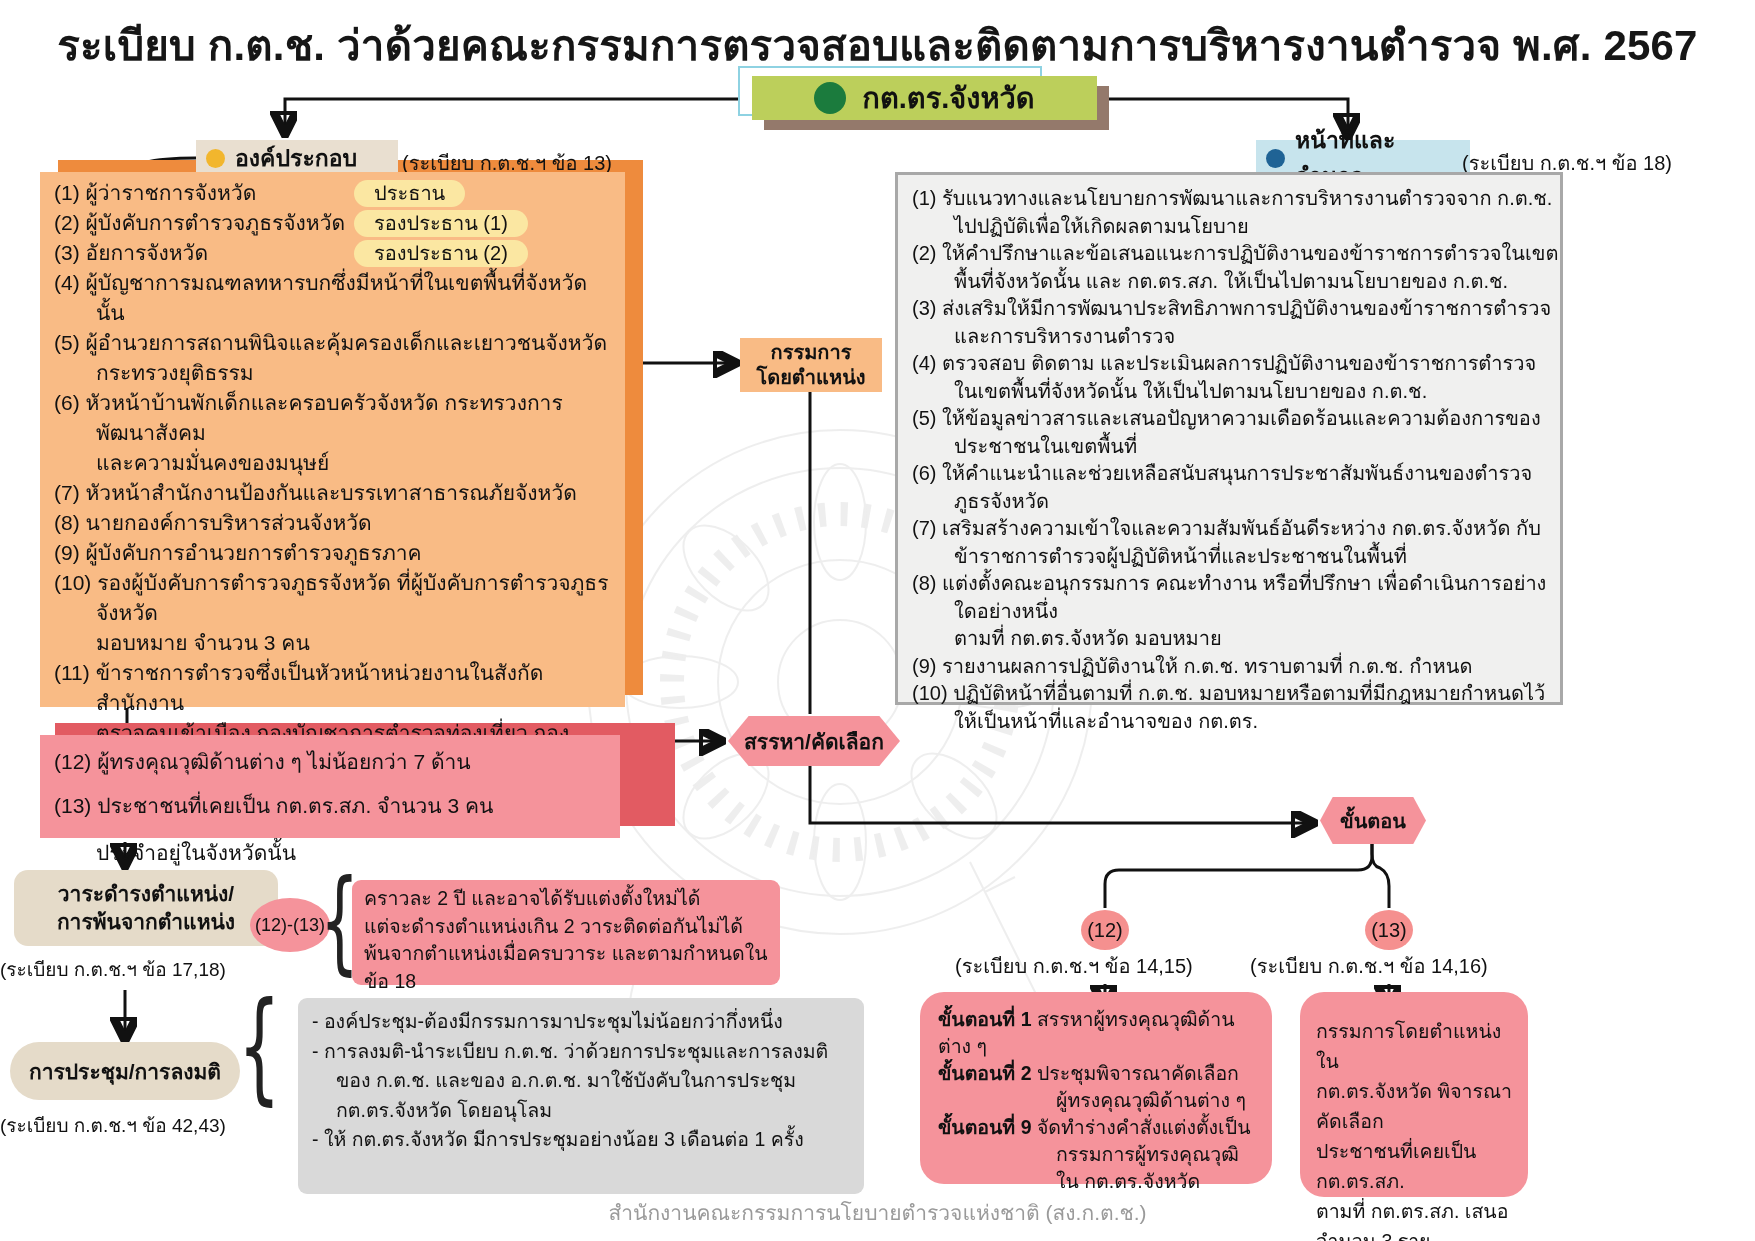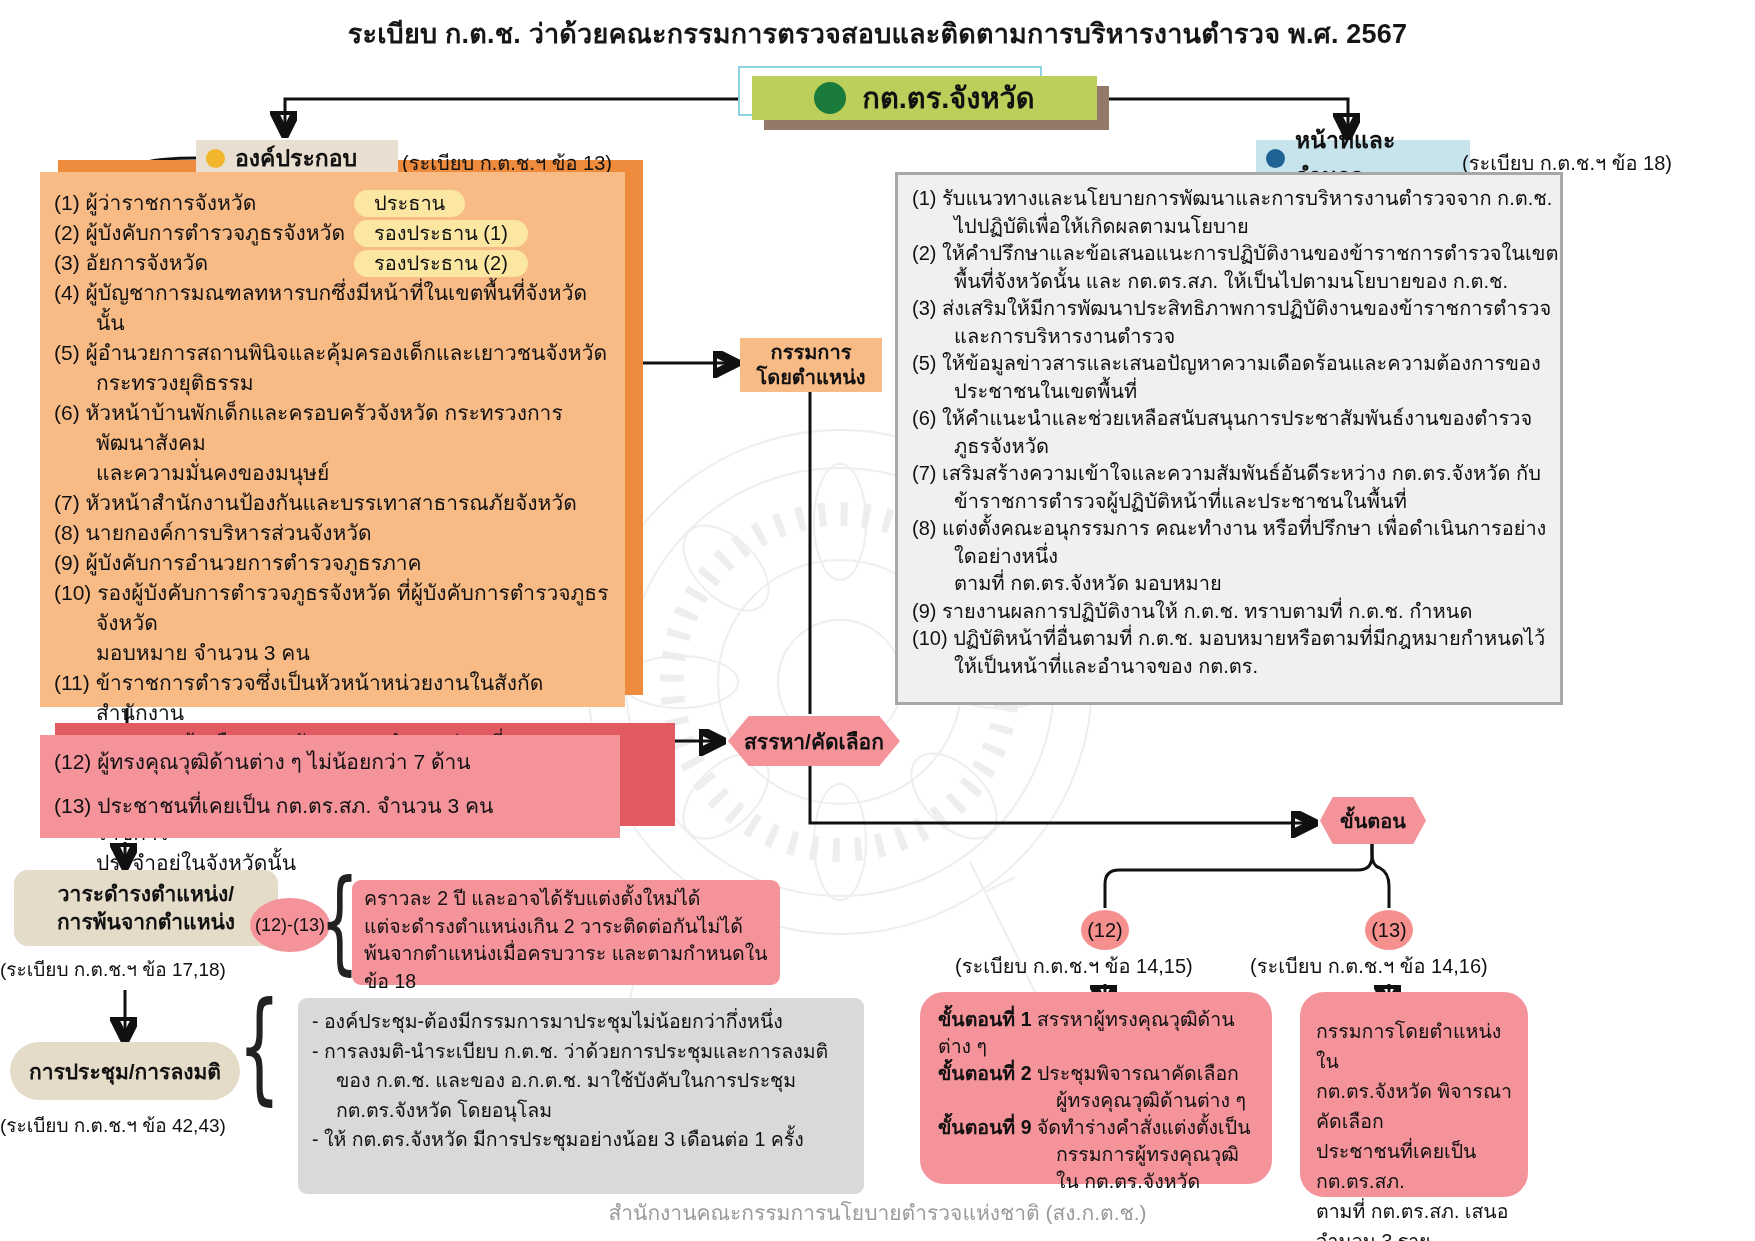"ระเบียบ ก.ต.ช." .title { font-size: 27px -> 42px }
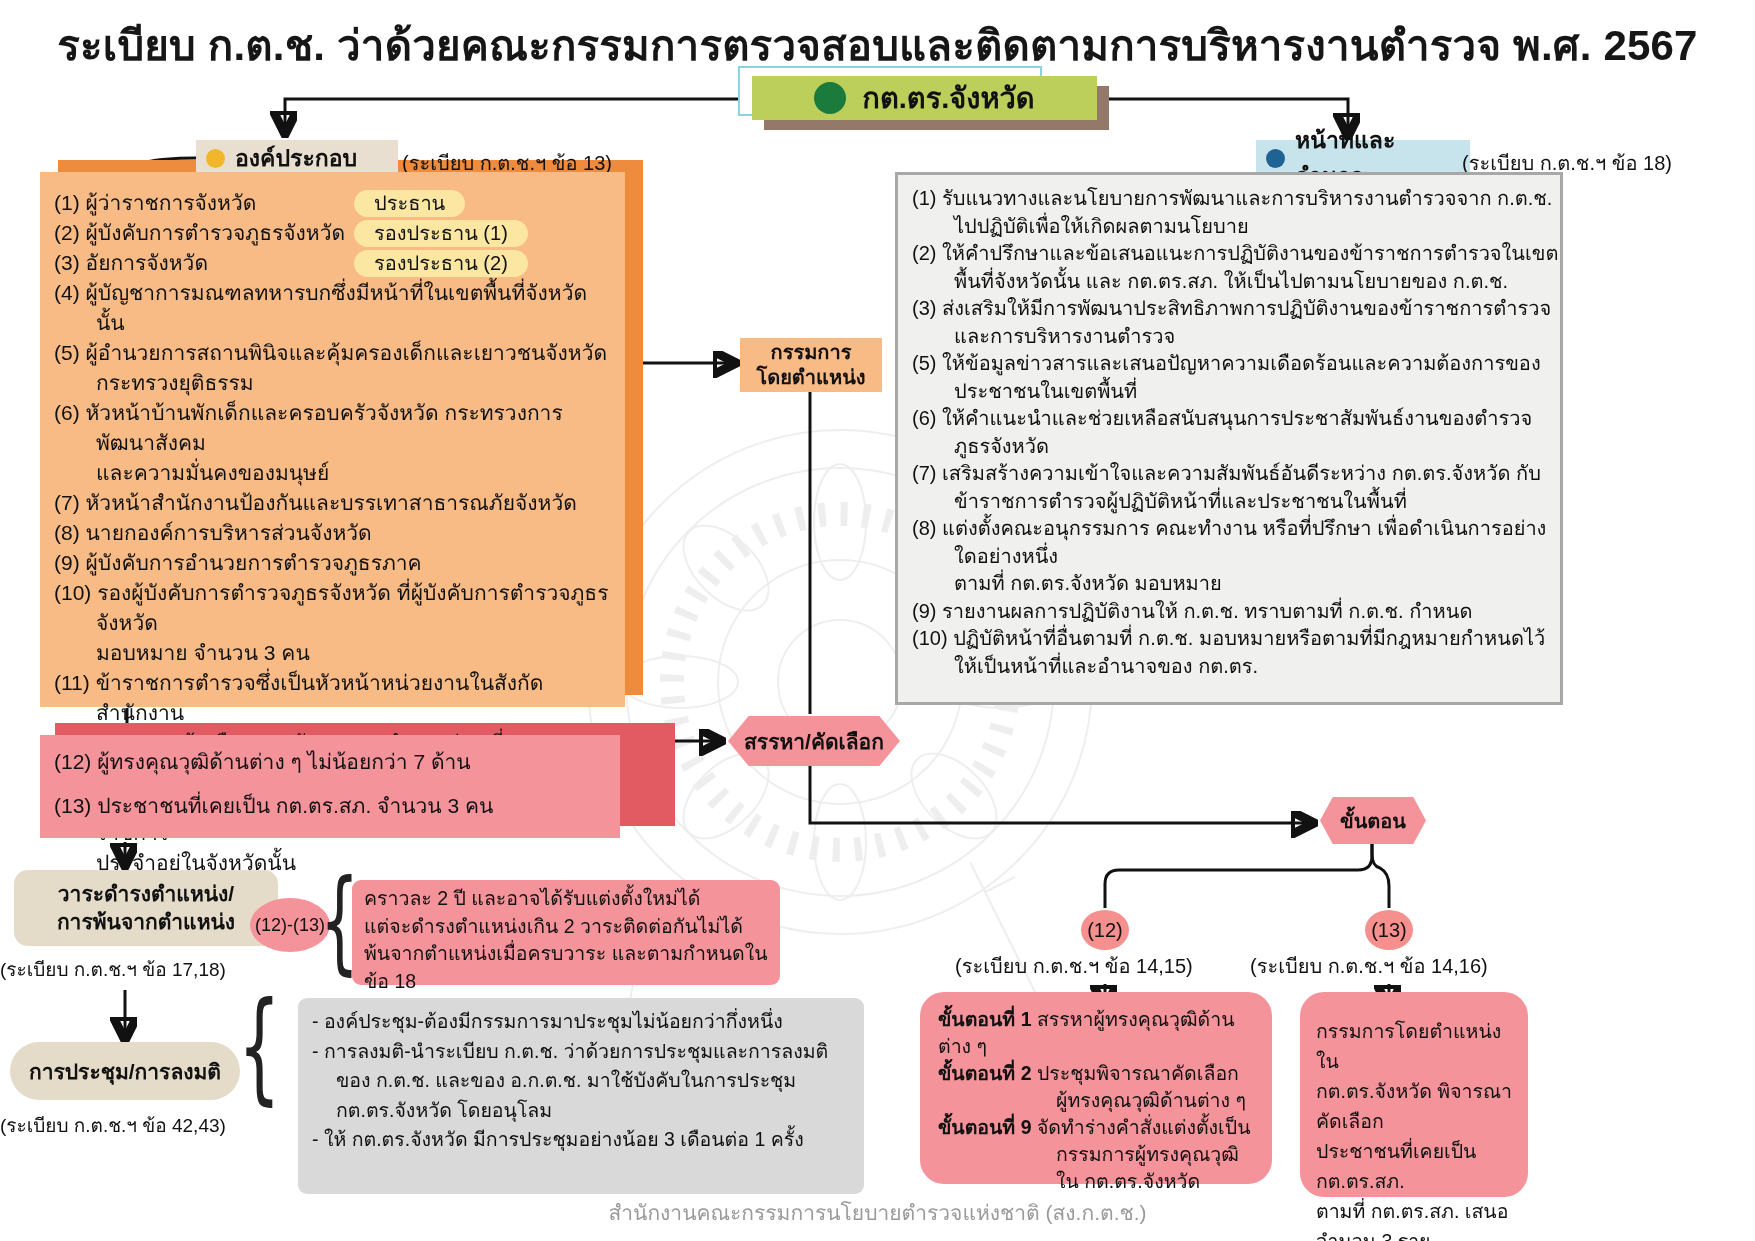"(1) ผู้ว่าราชการจังหวัด" .orange-box { padding: 16px 12px 0 14px -> 6px 12px 0 14px }
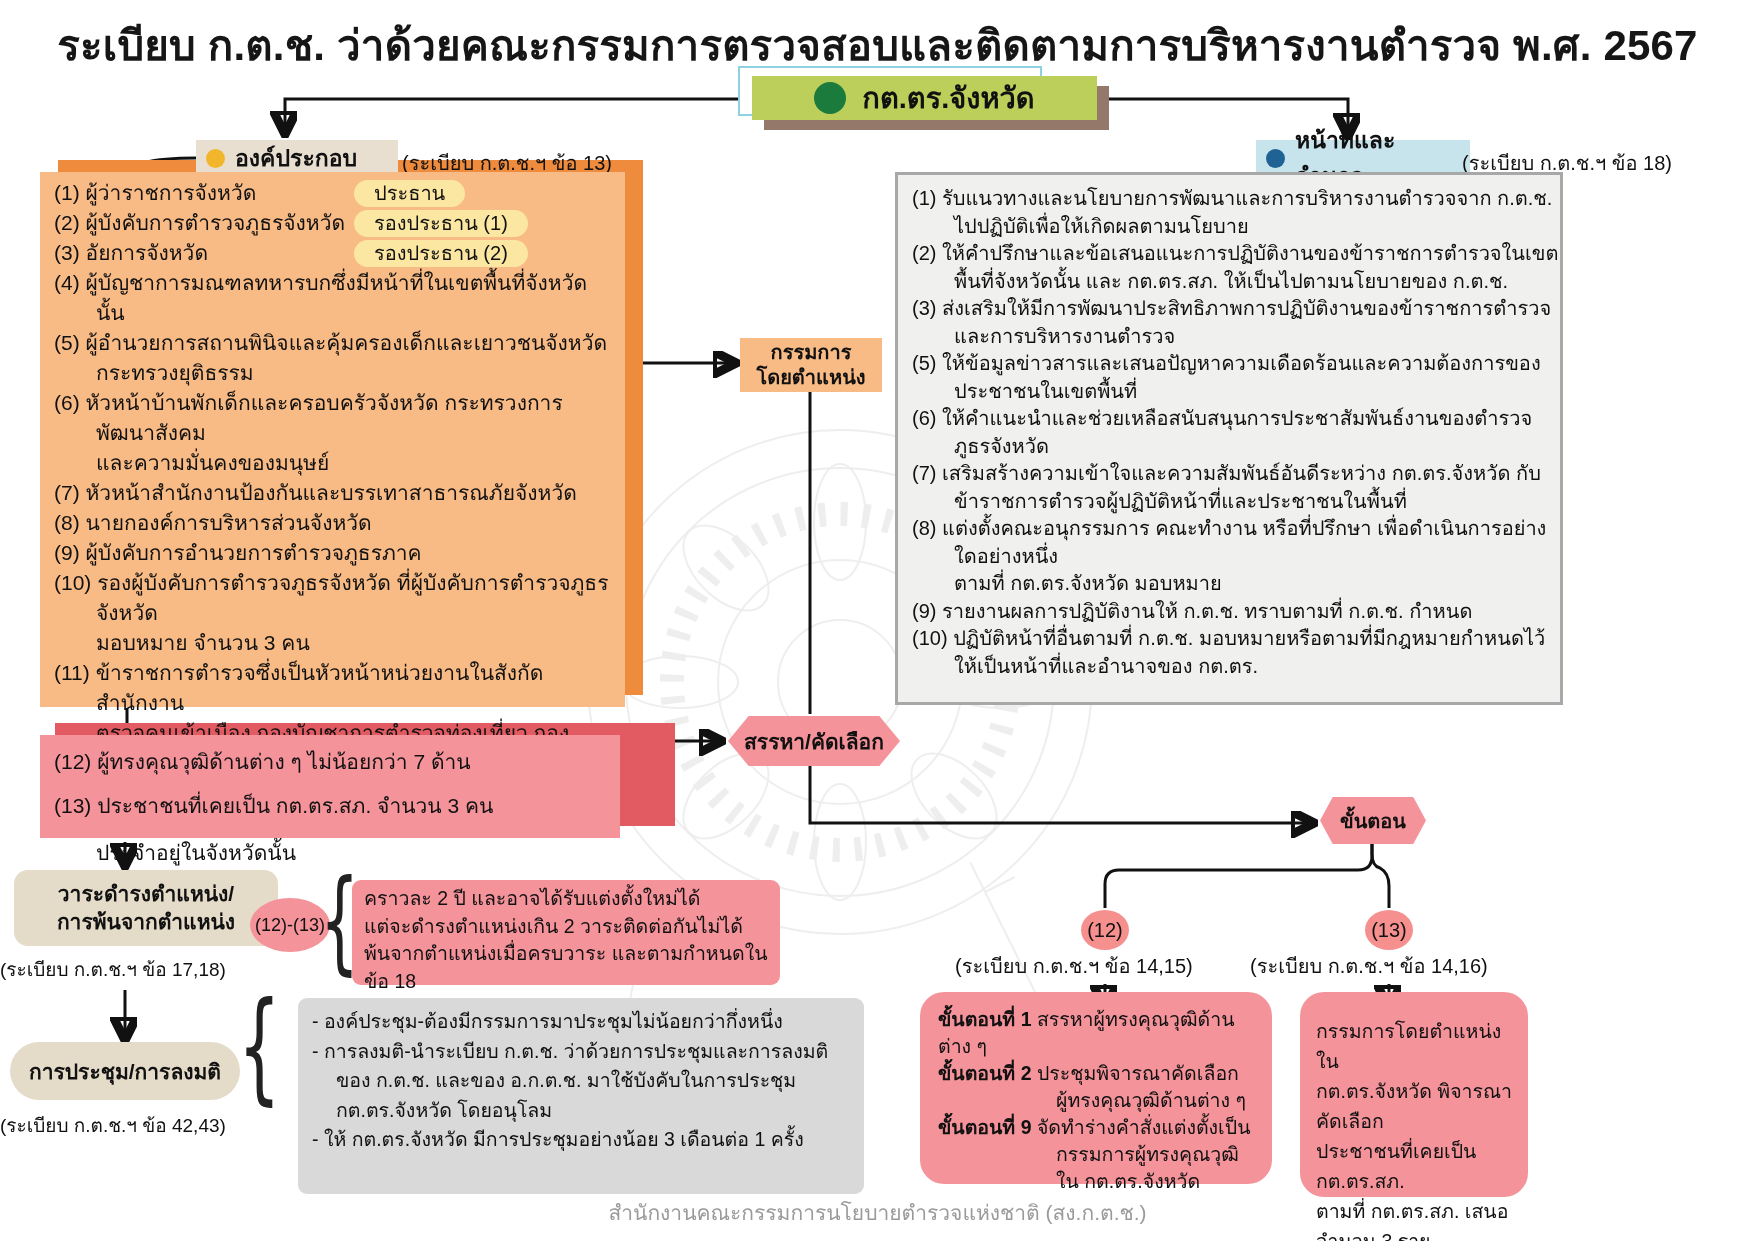"(4) ตรวจสอบ ติดตาม" div.duty { html: none -> <div><span>(4)</span> <span>ตรวจสอบ ติดตาม และประเมินผลการปฏิบัติงานของข้าราชการตำรวจ ในเขตพื้นที่จังหวัดนั้น ให้เป็นไปตามนโยบายของ ก.ต.ช.</span></div> }
